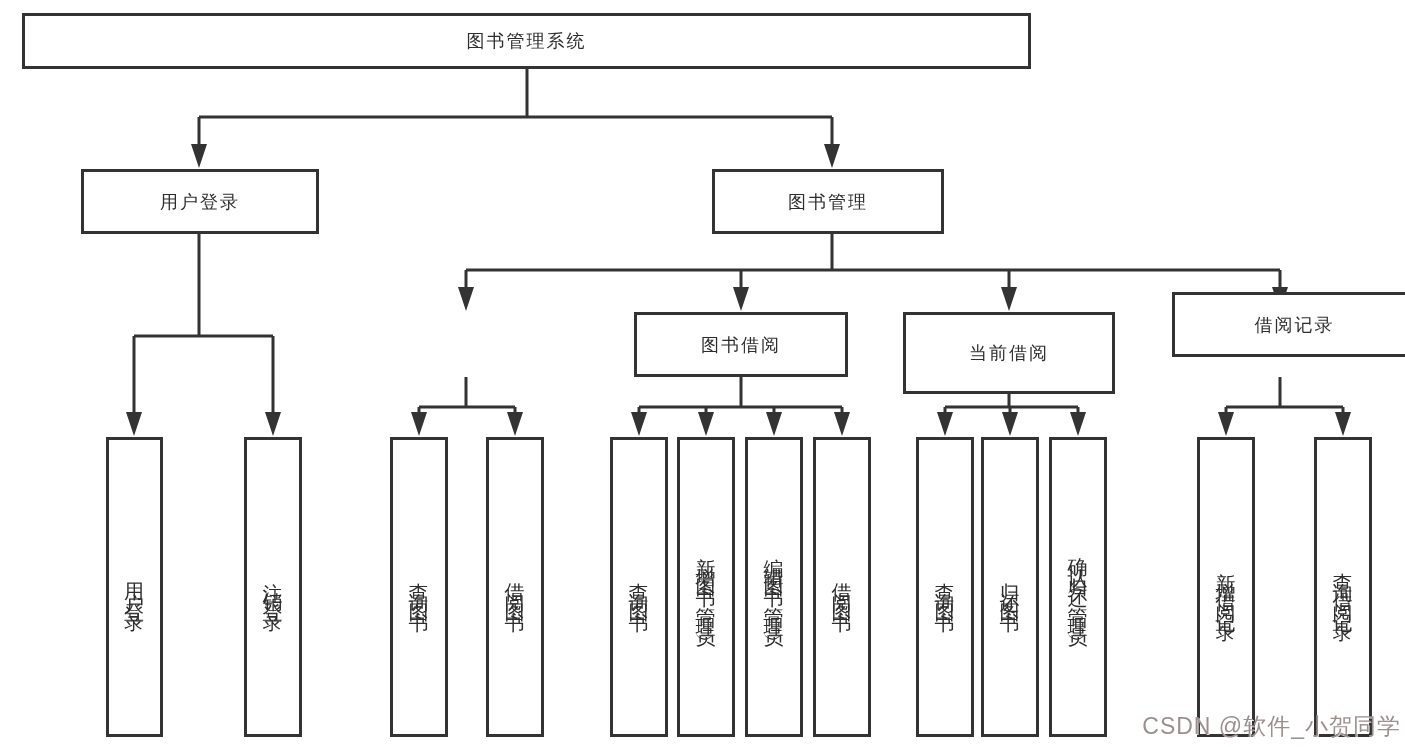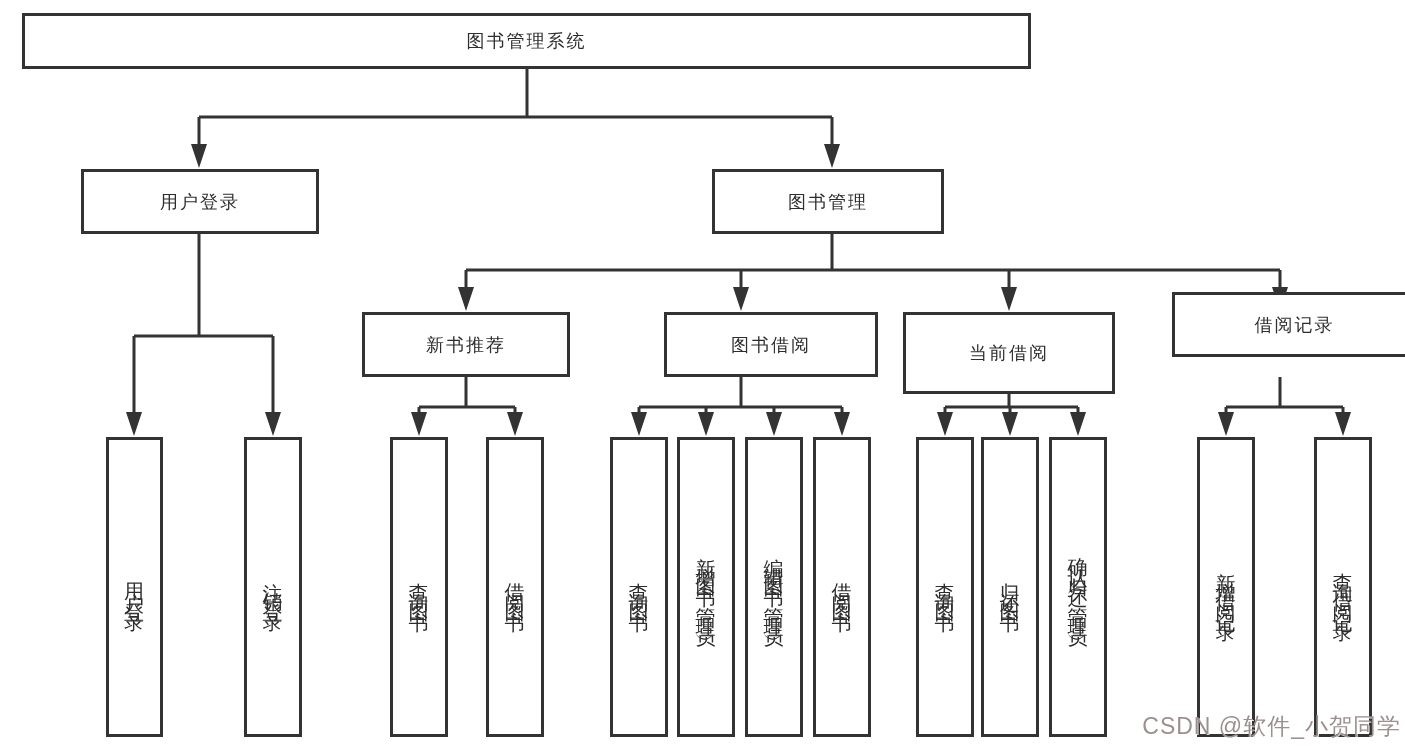"新书推荐" div.box { html: <div>新书推荐</div> -> none }
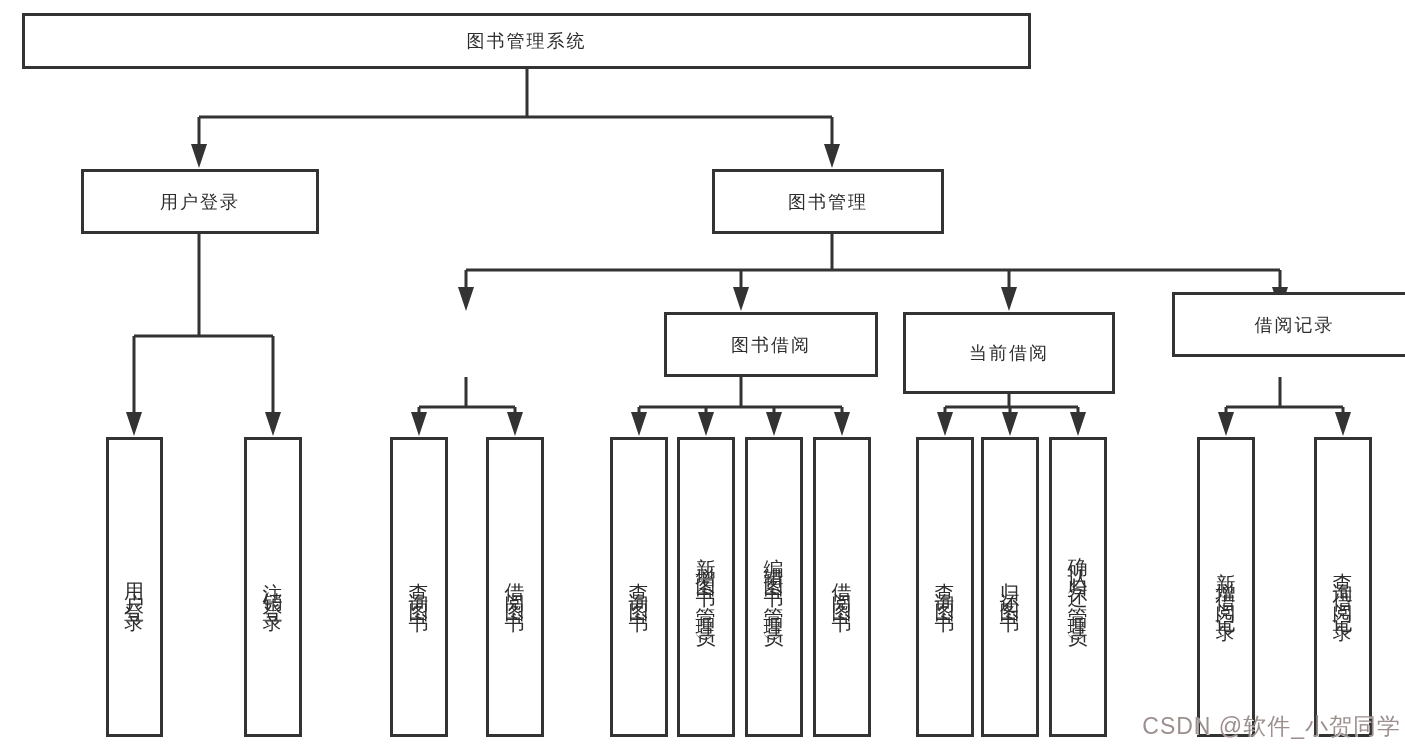"图书借阅" div.box { left: 664px -> 634px }
